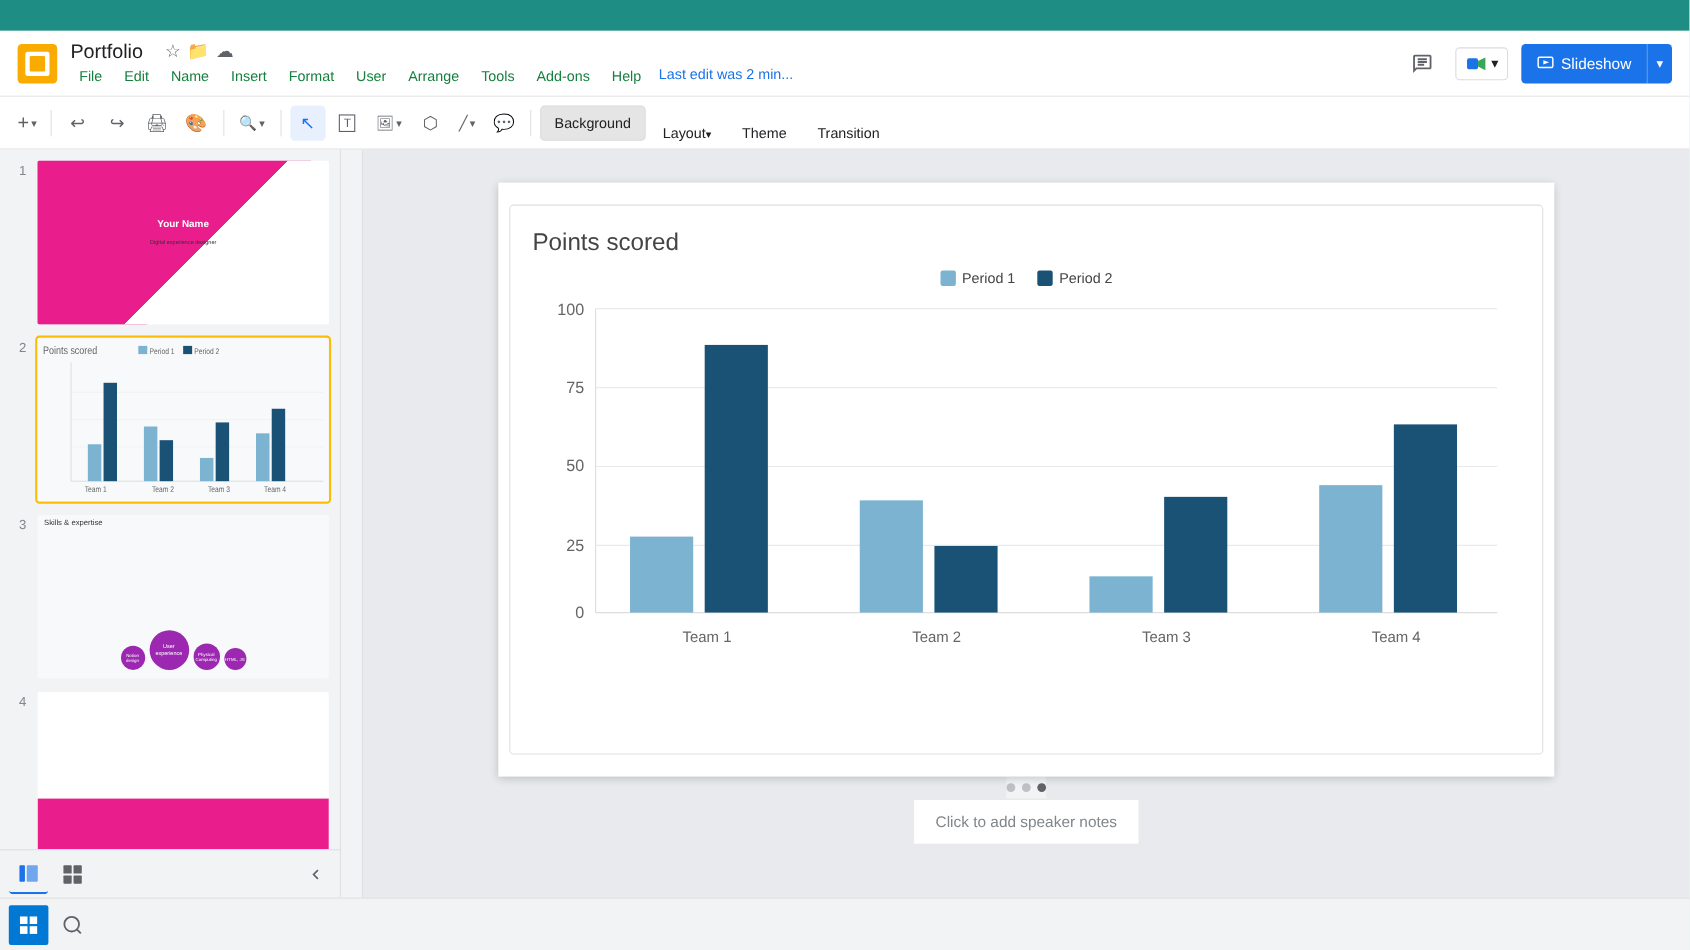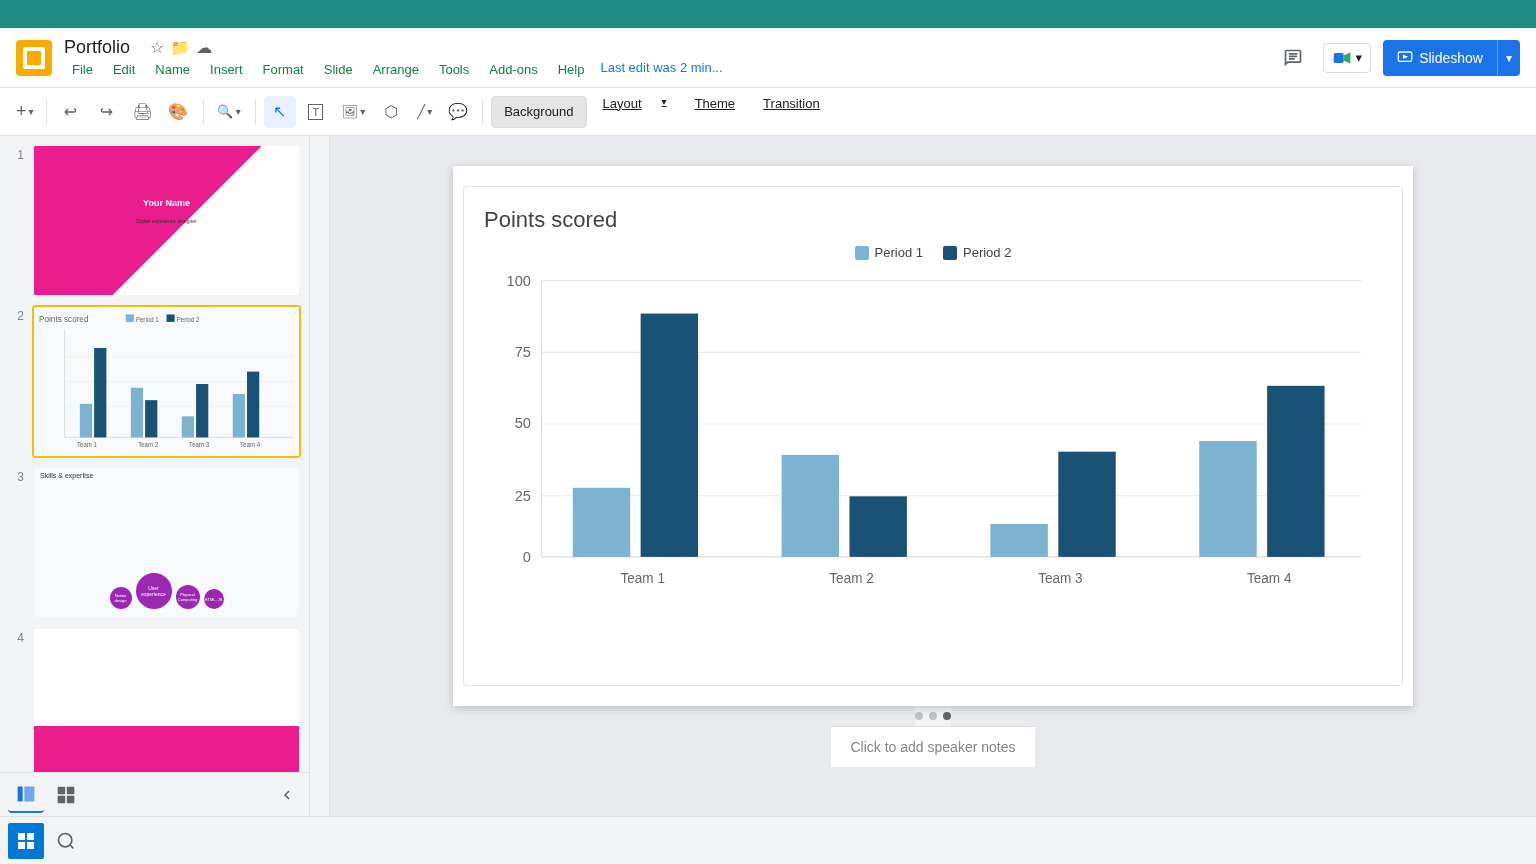"Slide" span.menu-item { text: Slide -> User }
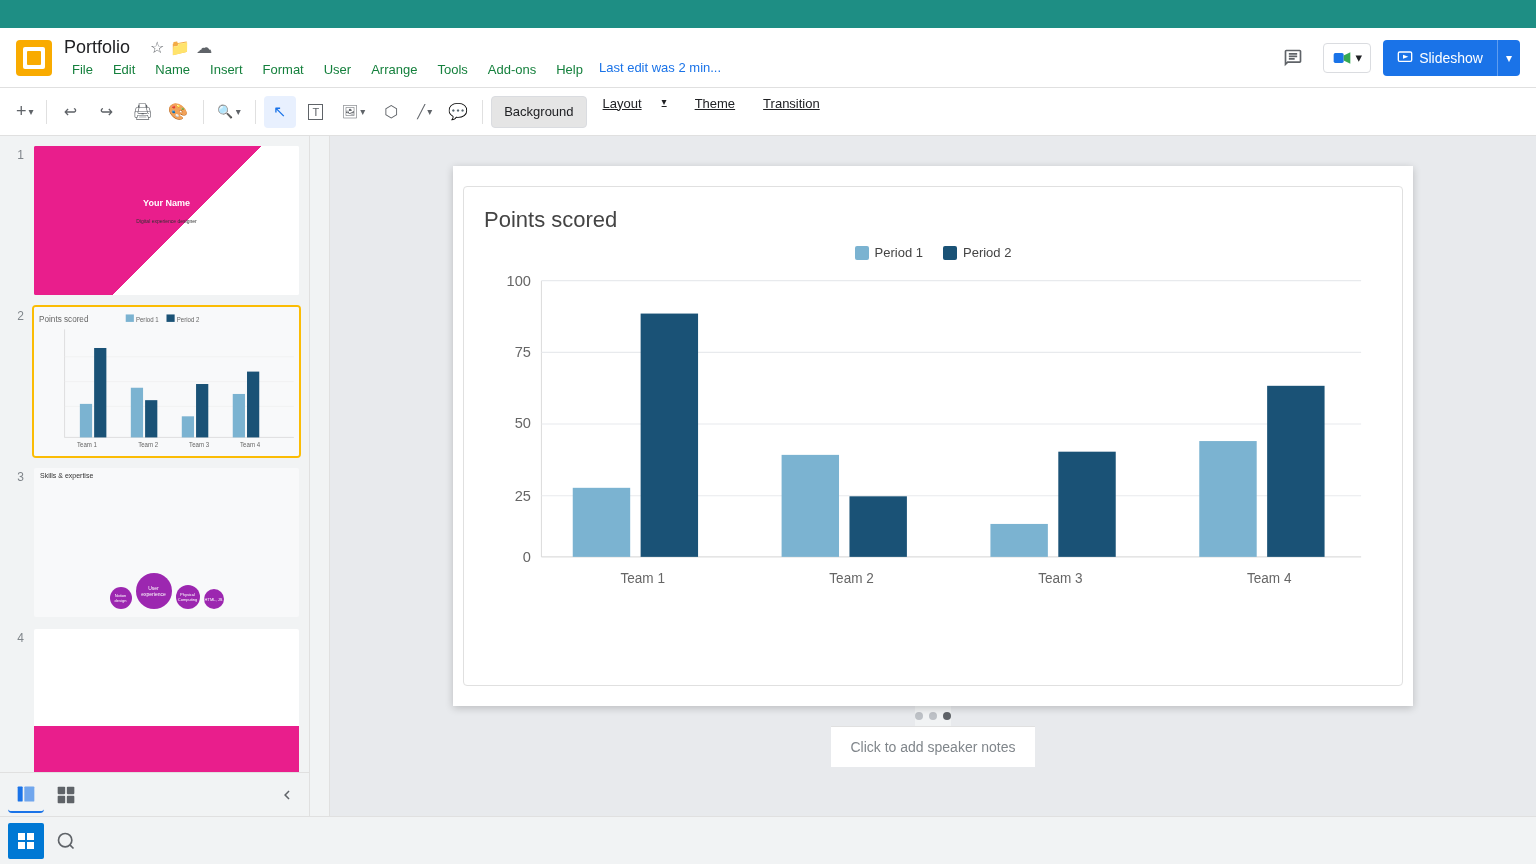"Layout" .layout-btn, .theme-btn, .transition-btn { align-items: flex-start -> flex-end; gap: 20px -> 0; text-decoration: underline -> none }
